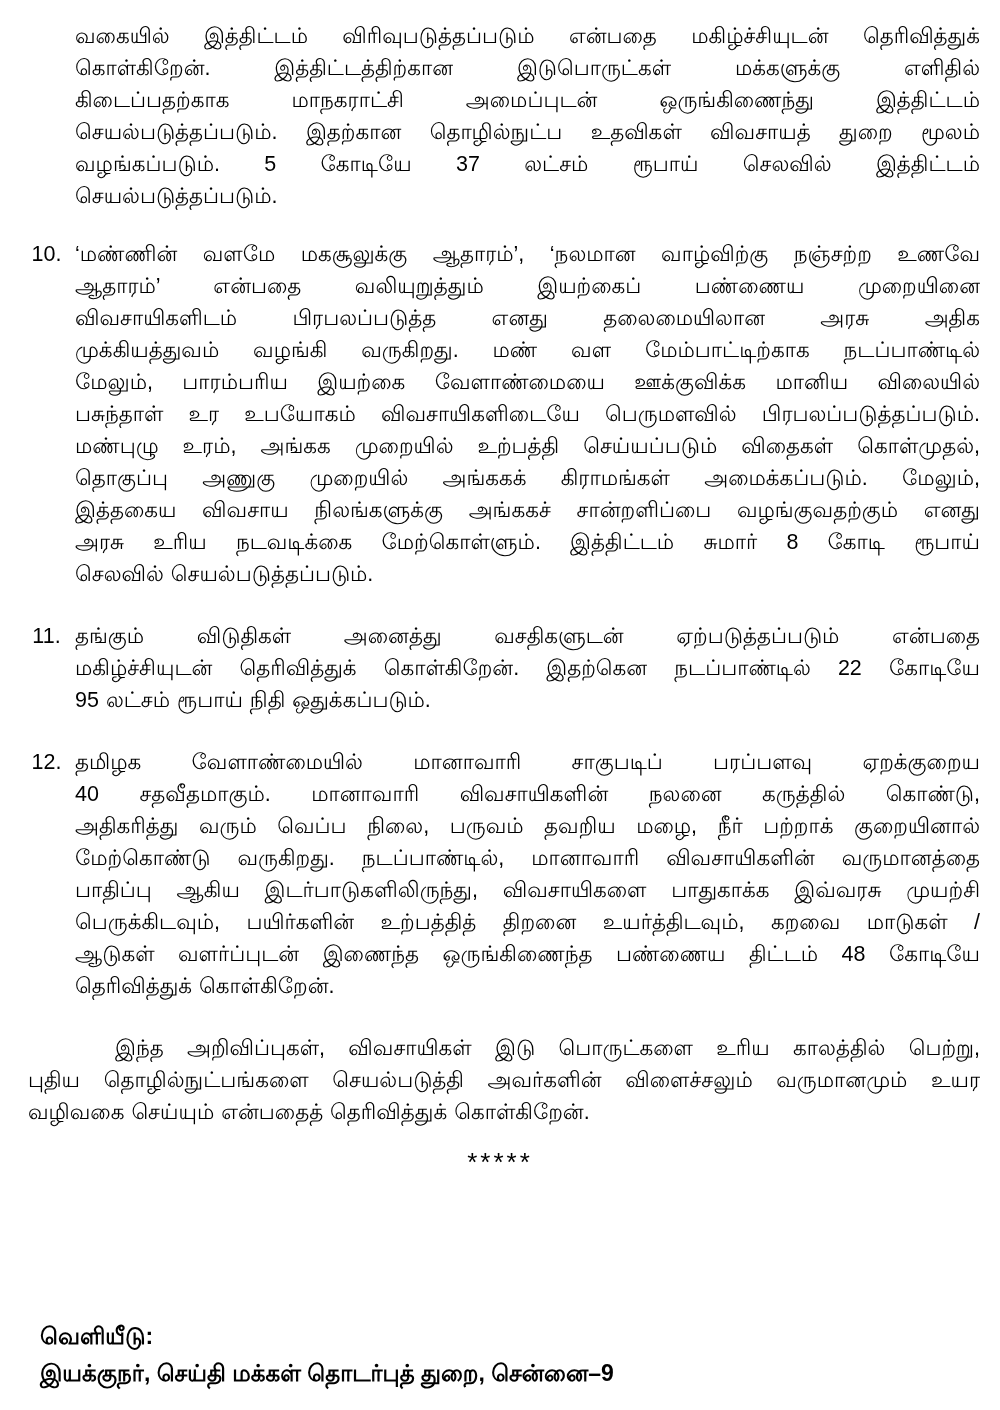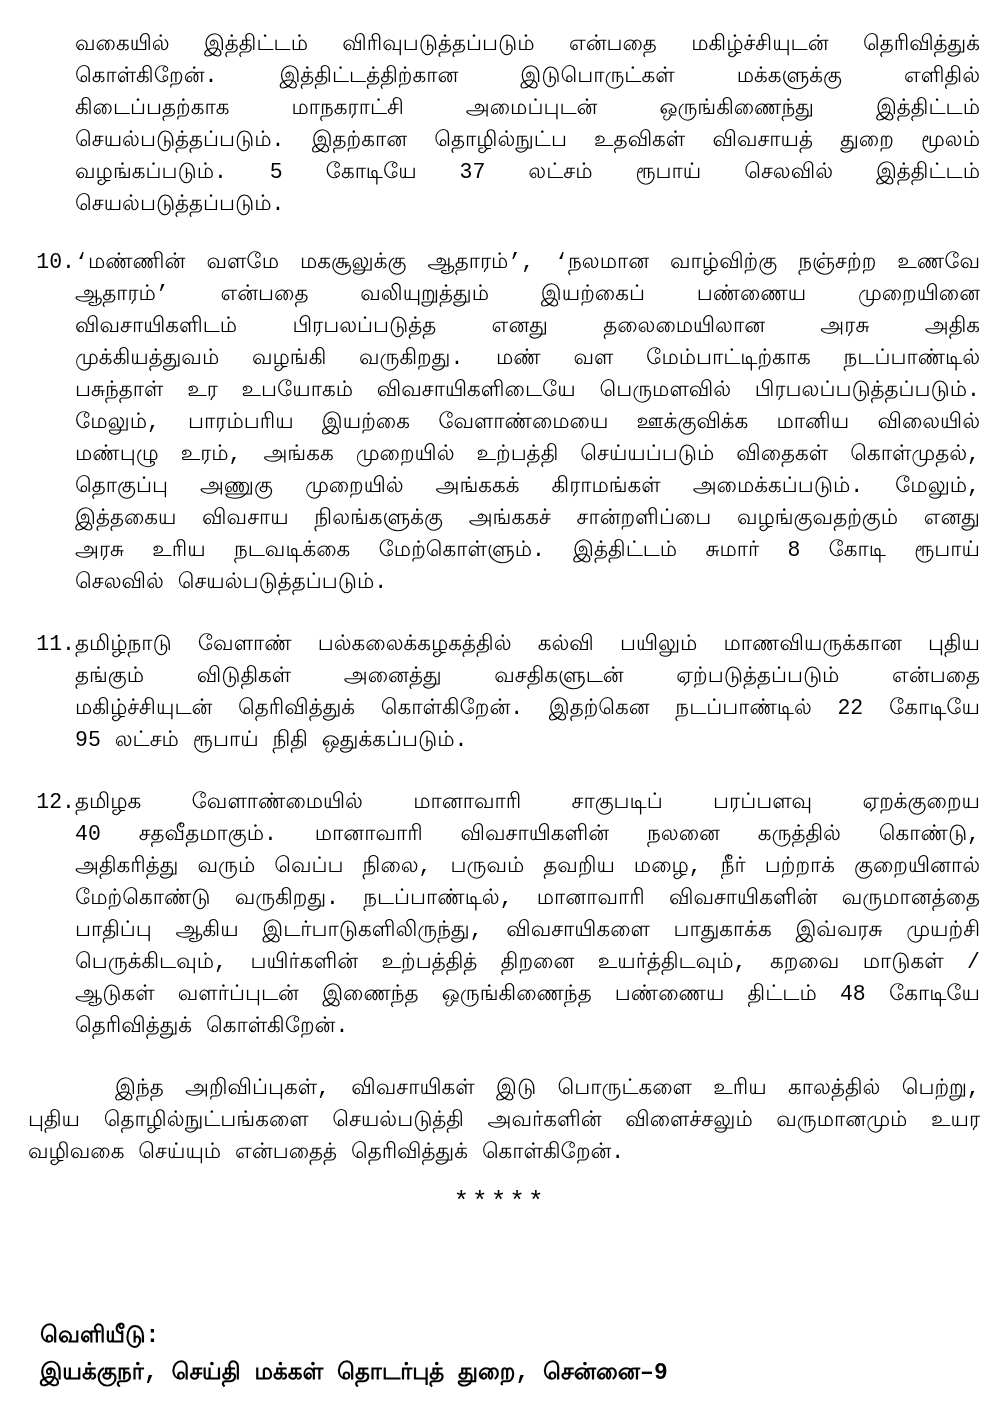"வகையில் இத்திட்டம் விரிவுபடுத்தப்படும்" .page { font-family: Liberation Mono, monospace -> Liberation Sans, sans-serif; padding-top: 28px -> 20px }
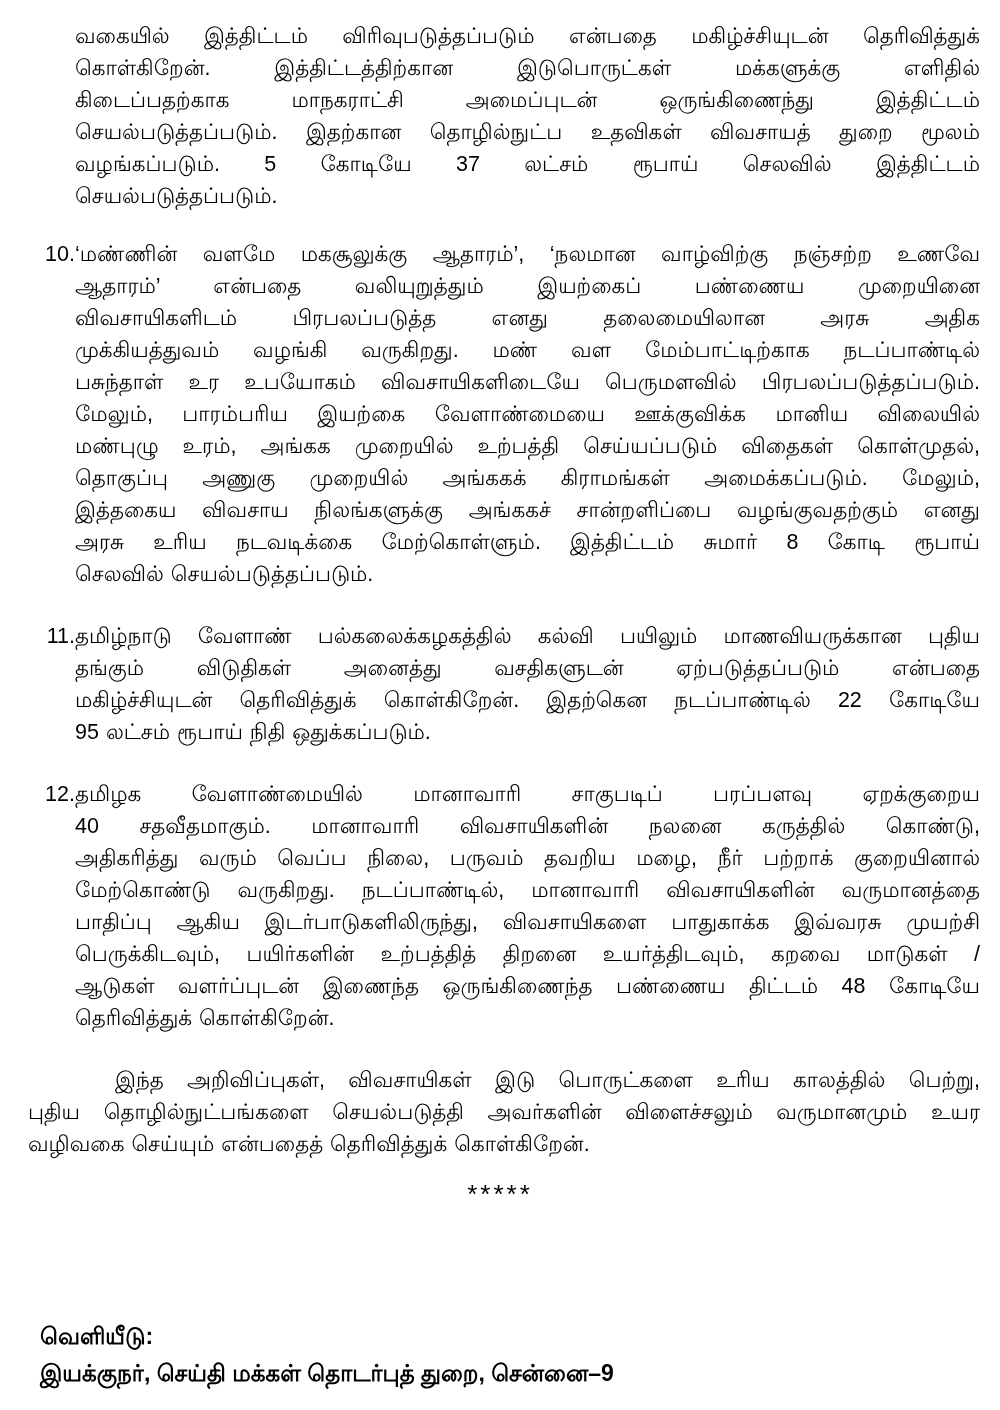"10." .item-number { text-align: right -> center }
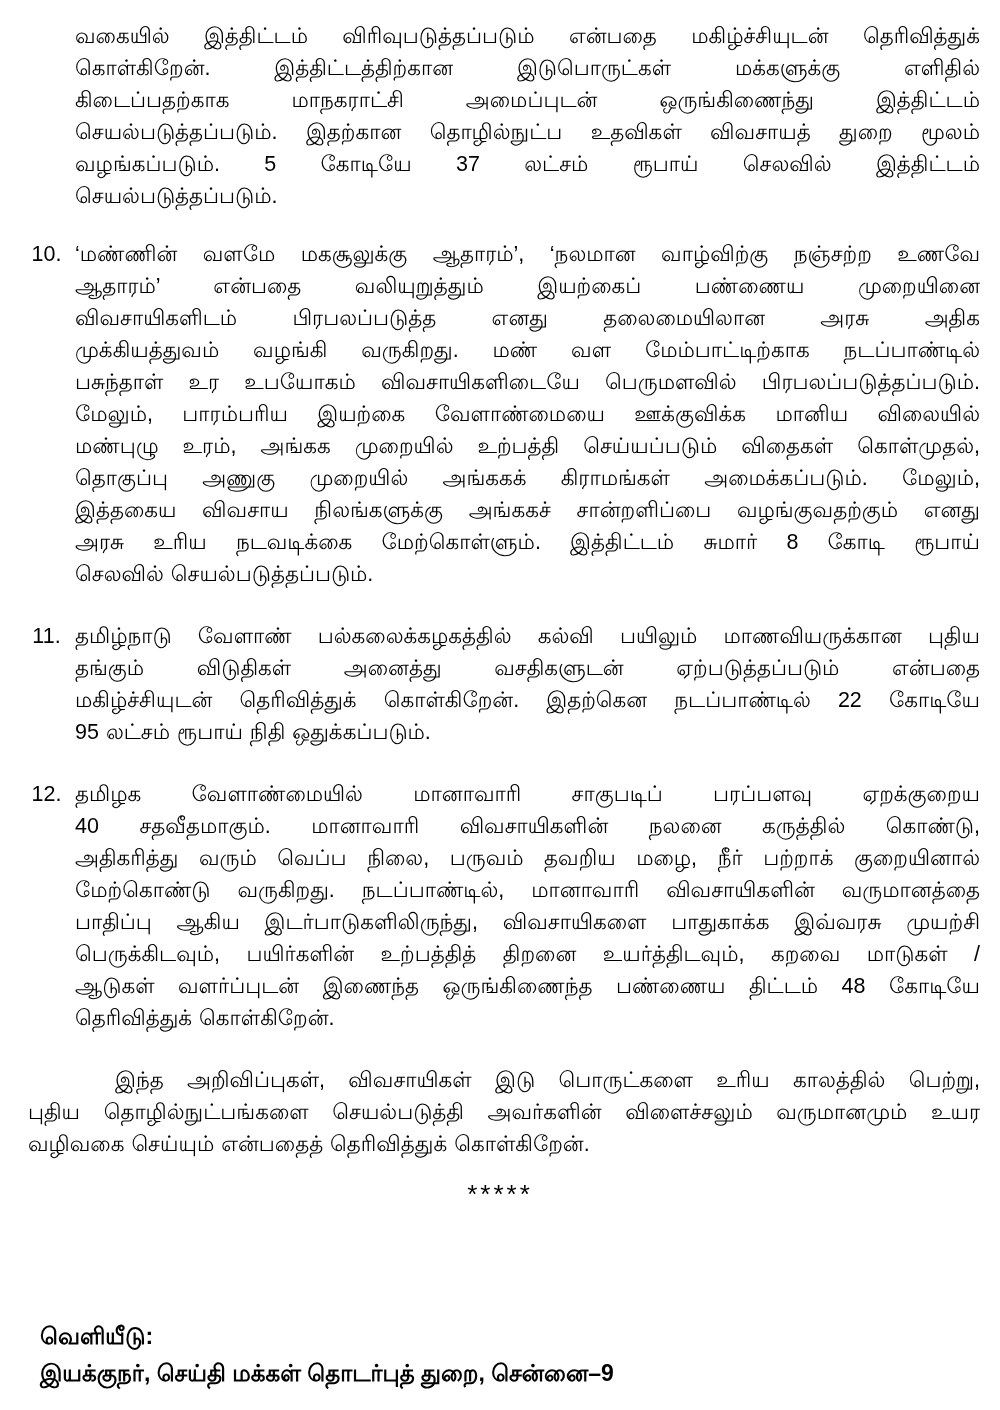"பசுந்தாள் உர உபயோகம் விவசாயிகளிடையே" div.line { order: before "மேலும், பாரம்பரிய இயற்கை வேளாண்மையை" -> after "மேலும், பாரம்பரிய இயற்கை வேளாண்மையை" }
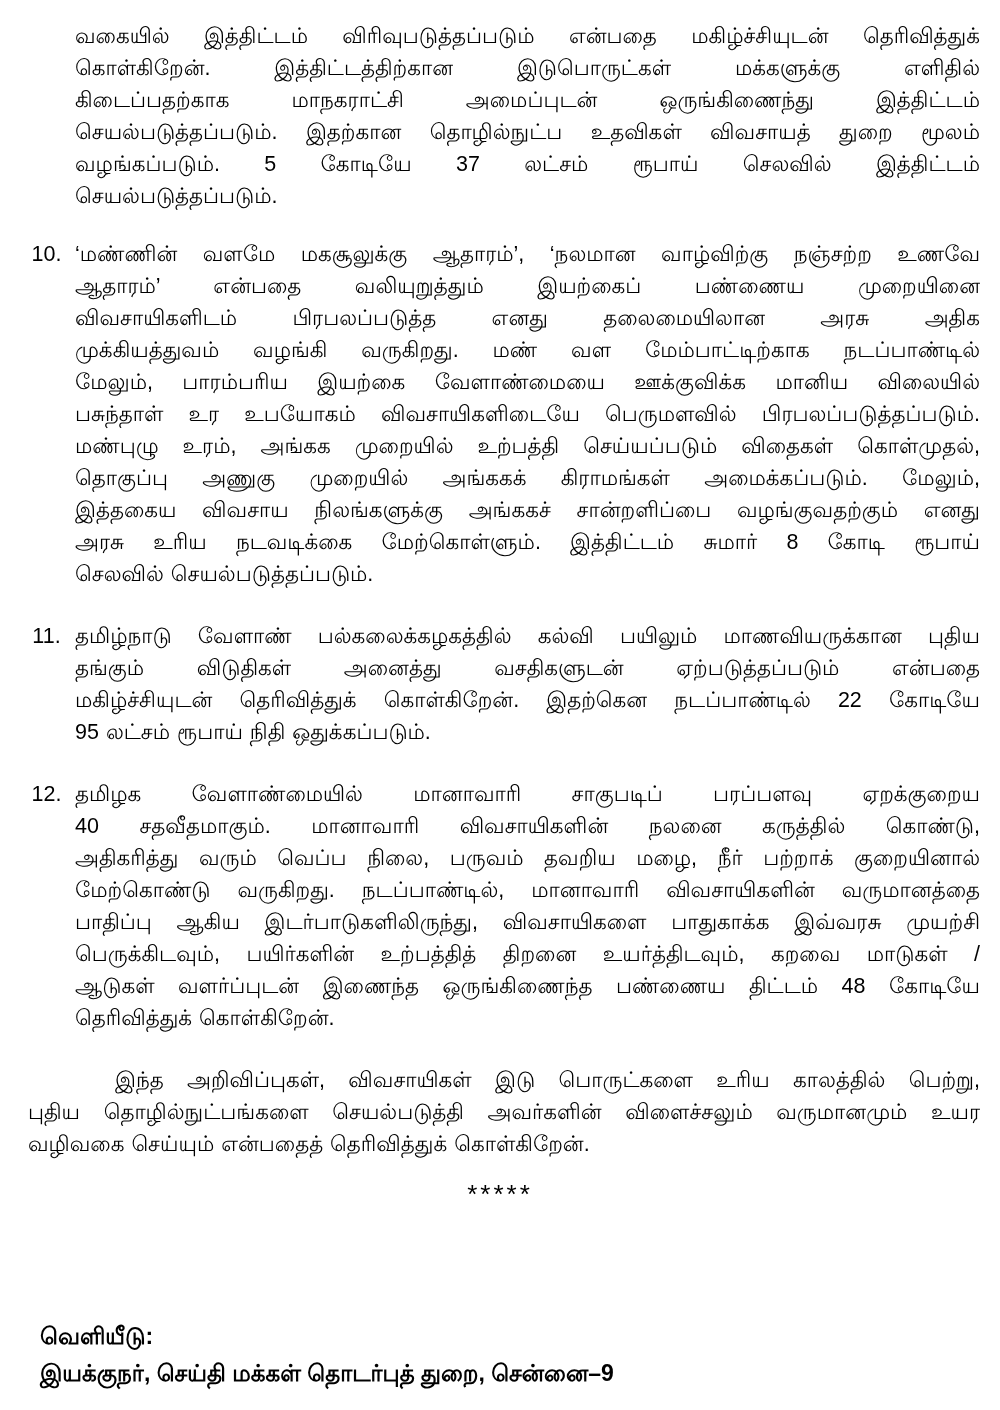"தமிழ்நாடு வேளாண் பல்கலைக்கழகத்தில் கல்வி" div.line { html: <div>தமிழ்நாடு வேளாண் பல்கலைக்கழகத்தில் கல்வி பயிலும் மாணவியருக்கான புதிய</div> -> none }
